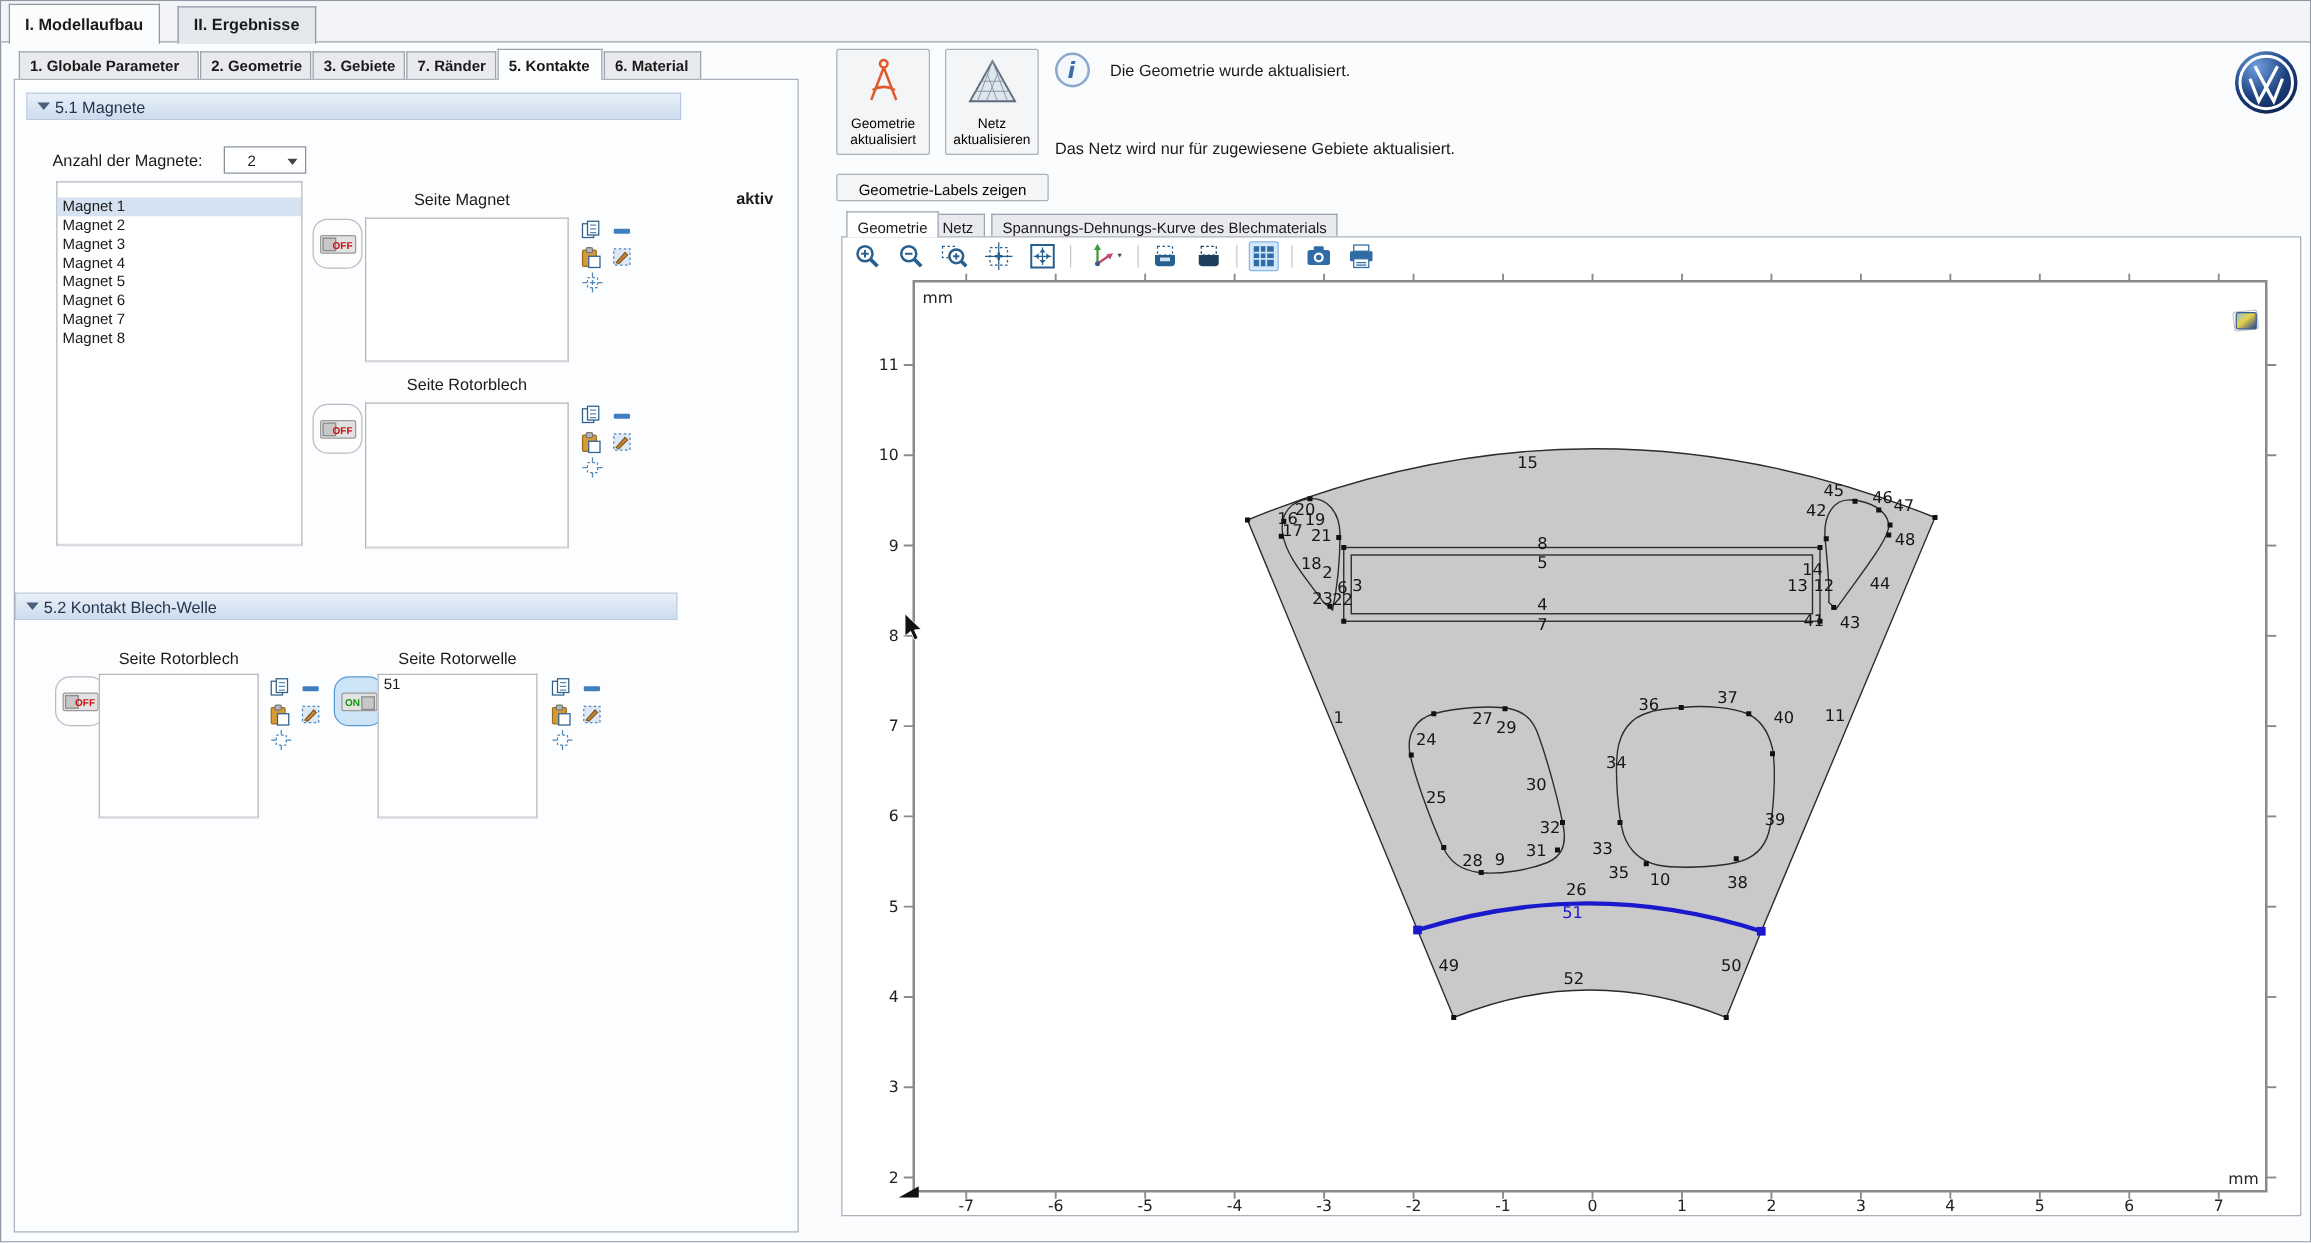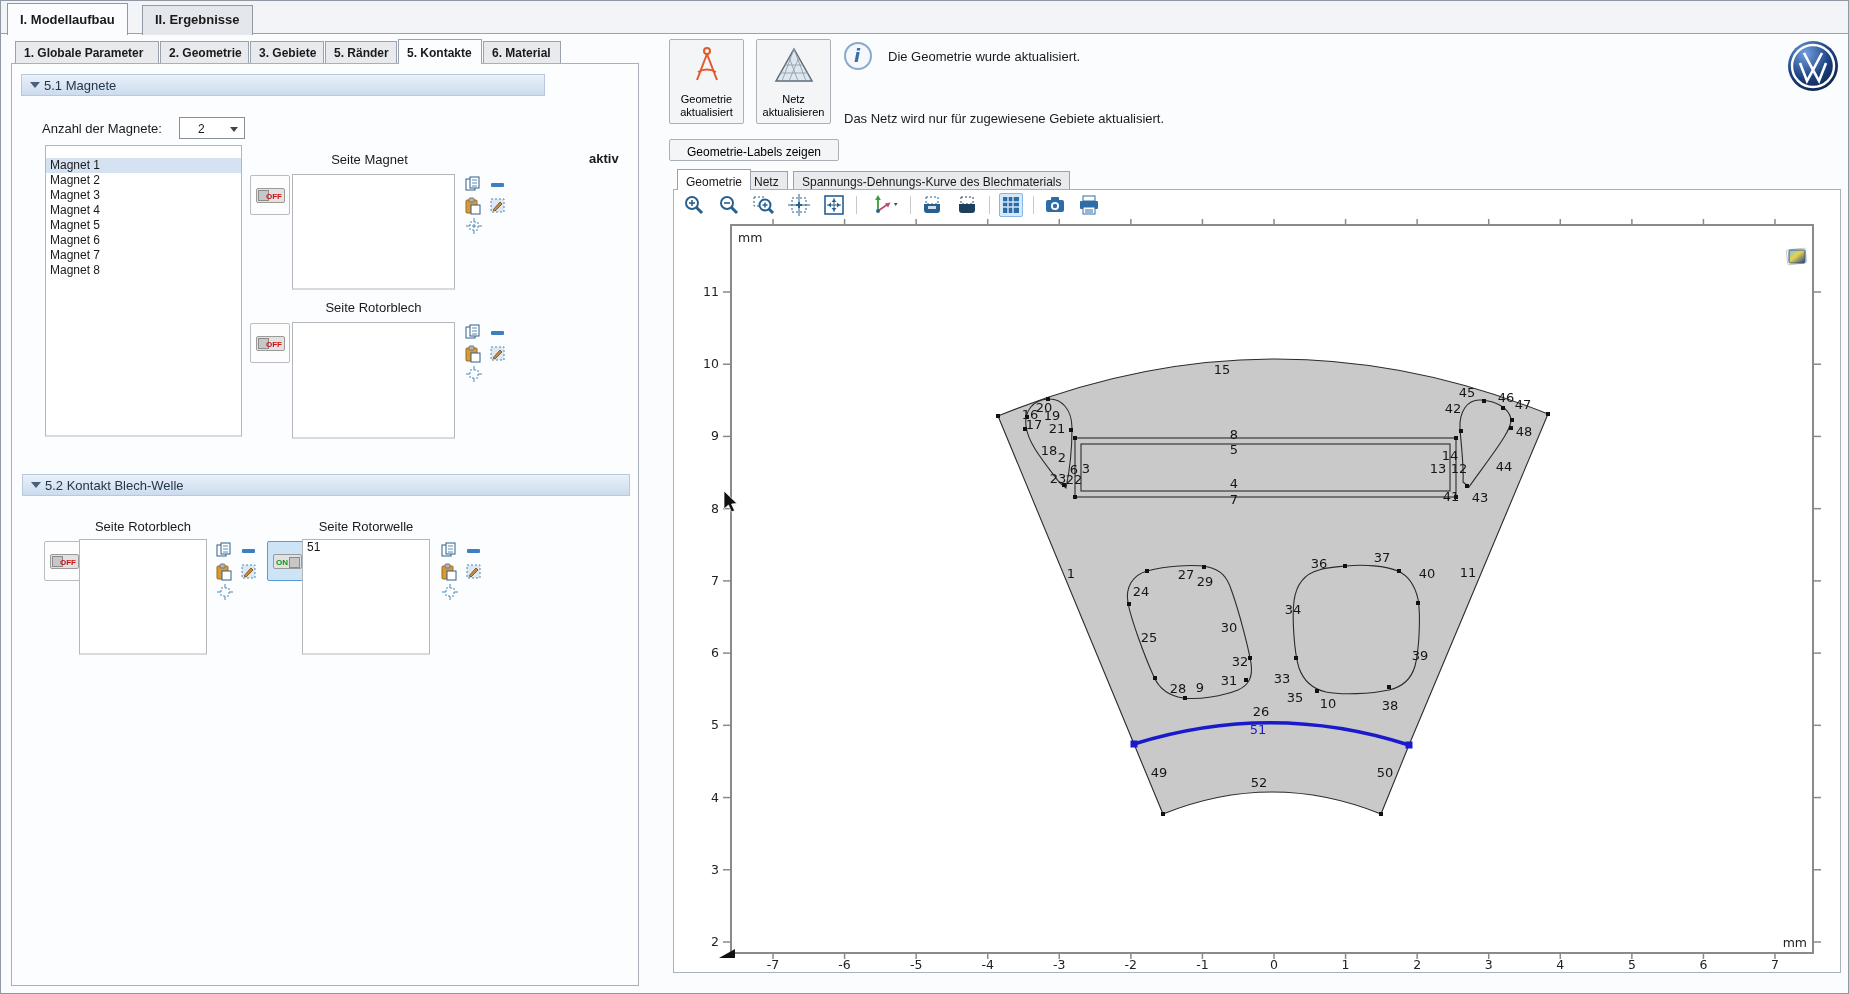"5. Ränder" div.sub-tab { text: 5 -> 7 }
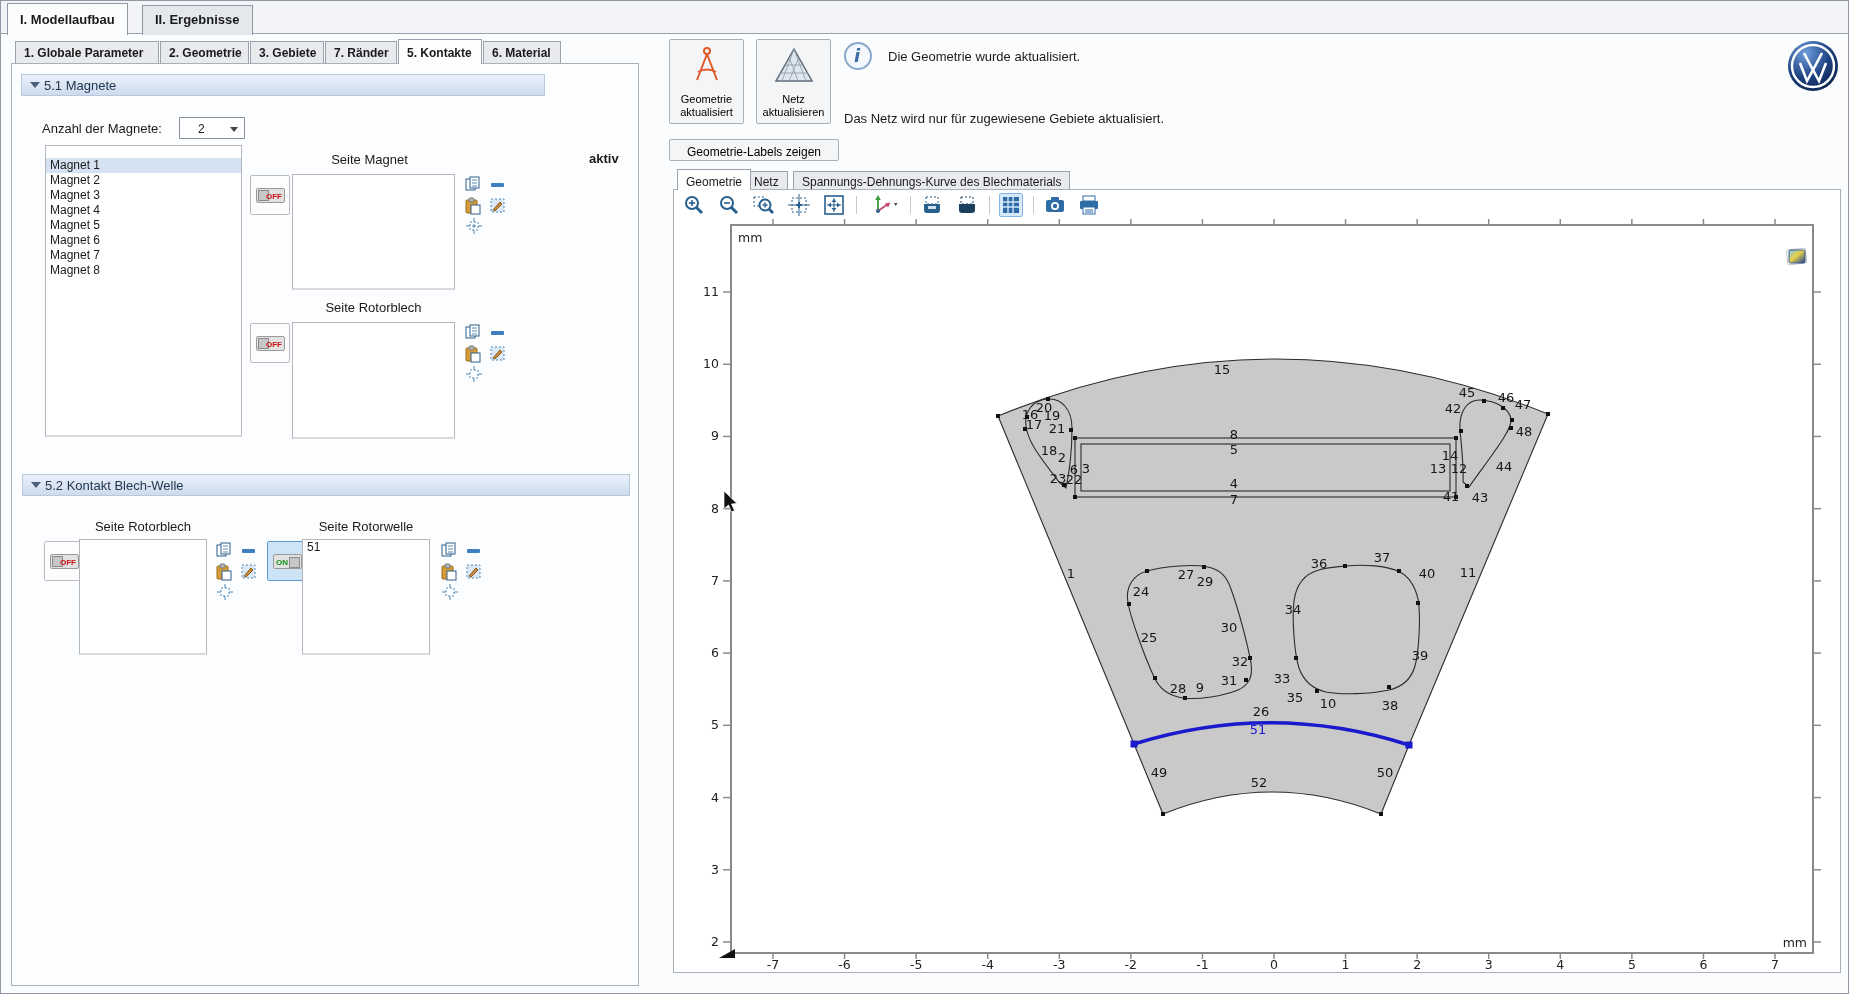"OFF" .togglebtn { border-radius: 2px -> 12px }
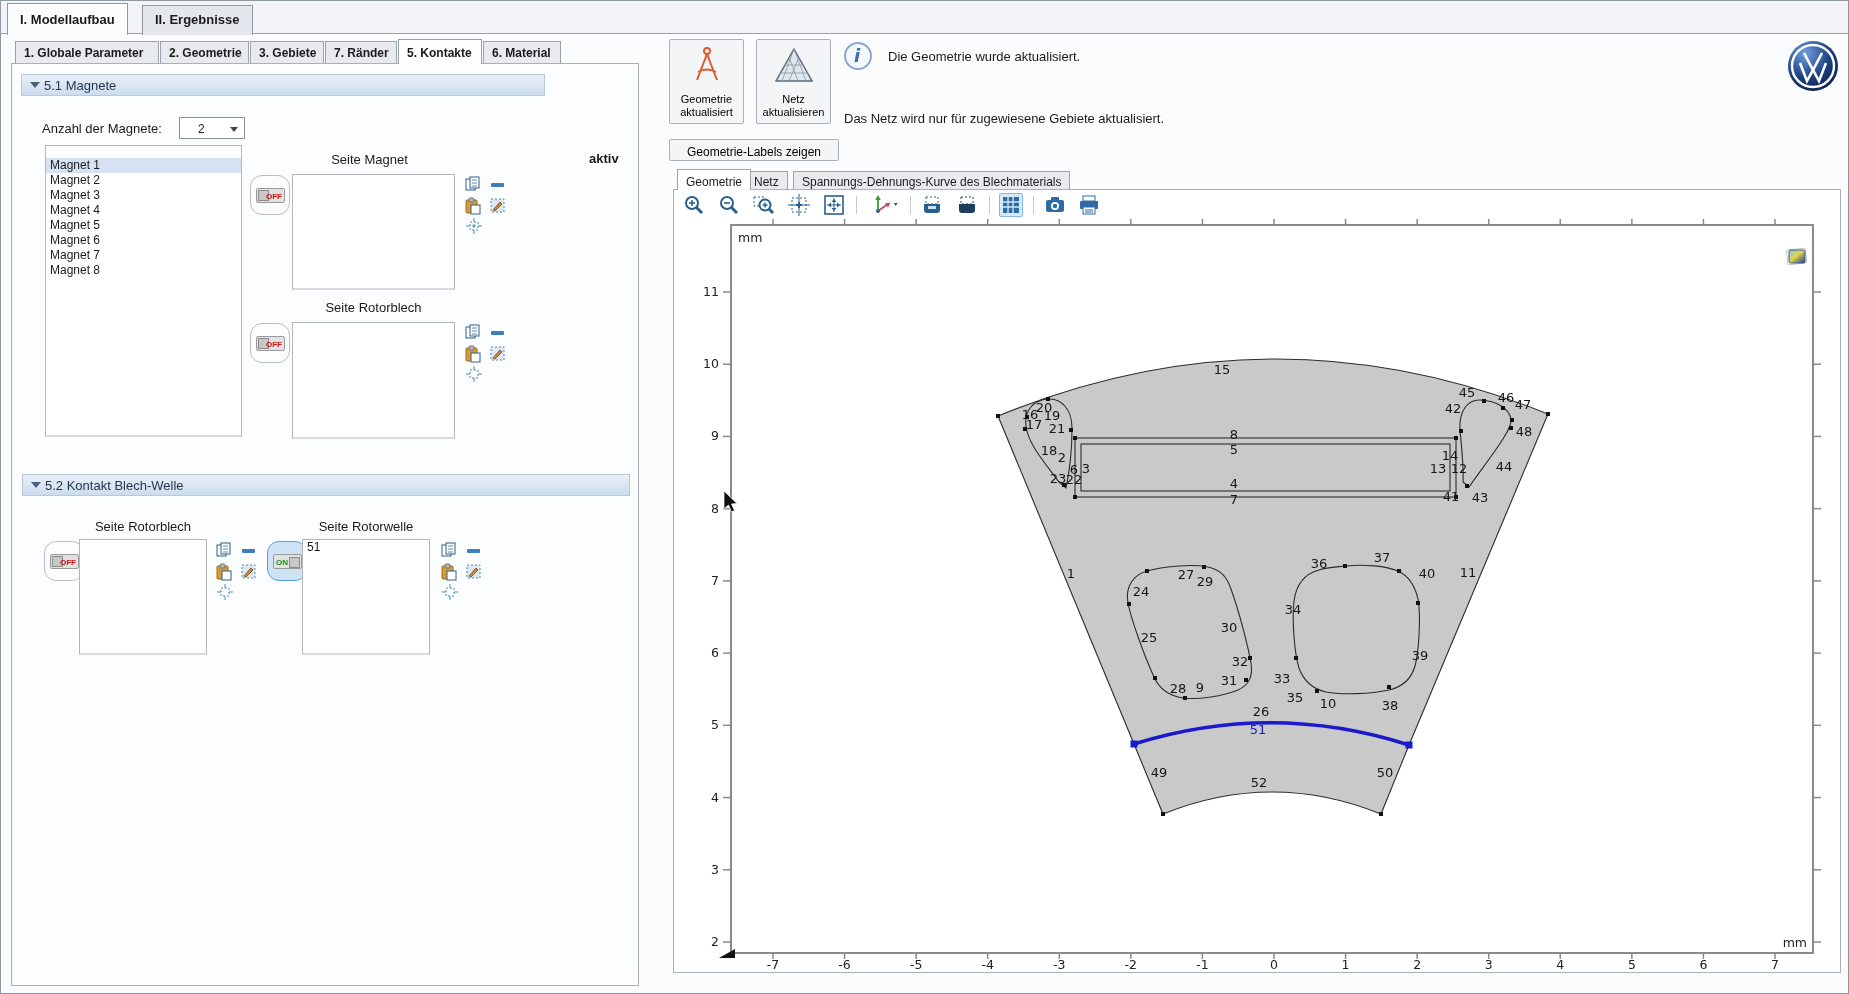"5.2 Kontakt Blech-Welle" div.section-hd { left: 10px -> 0; width: 608px -> 530px }
